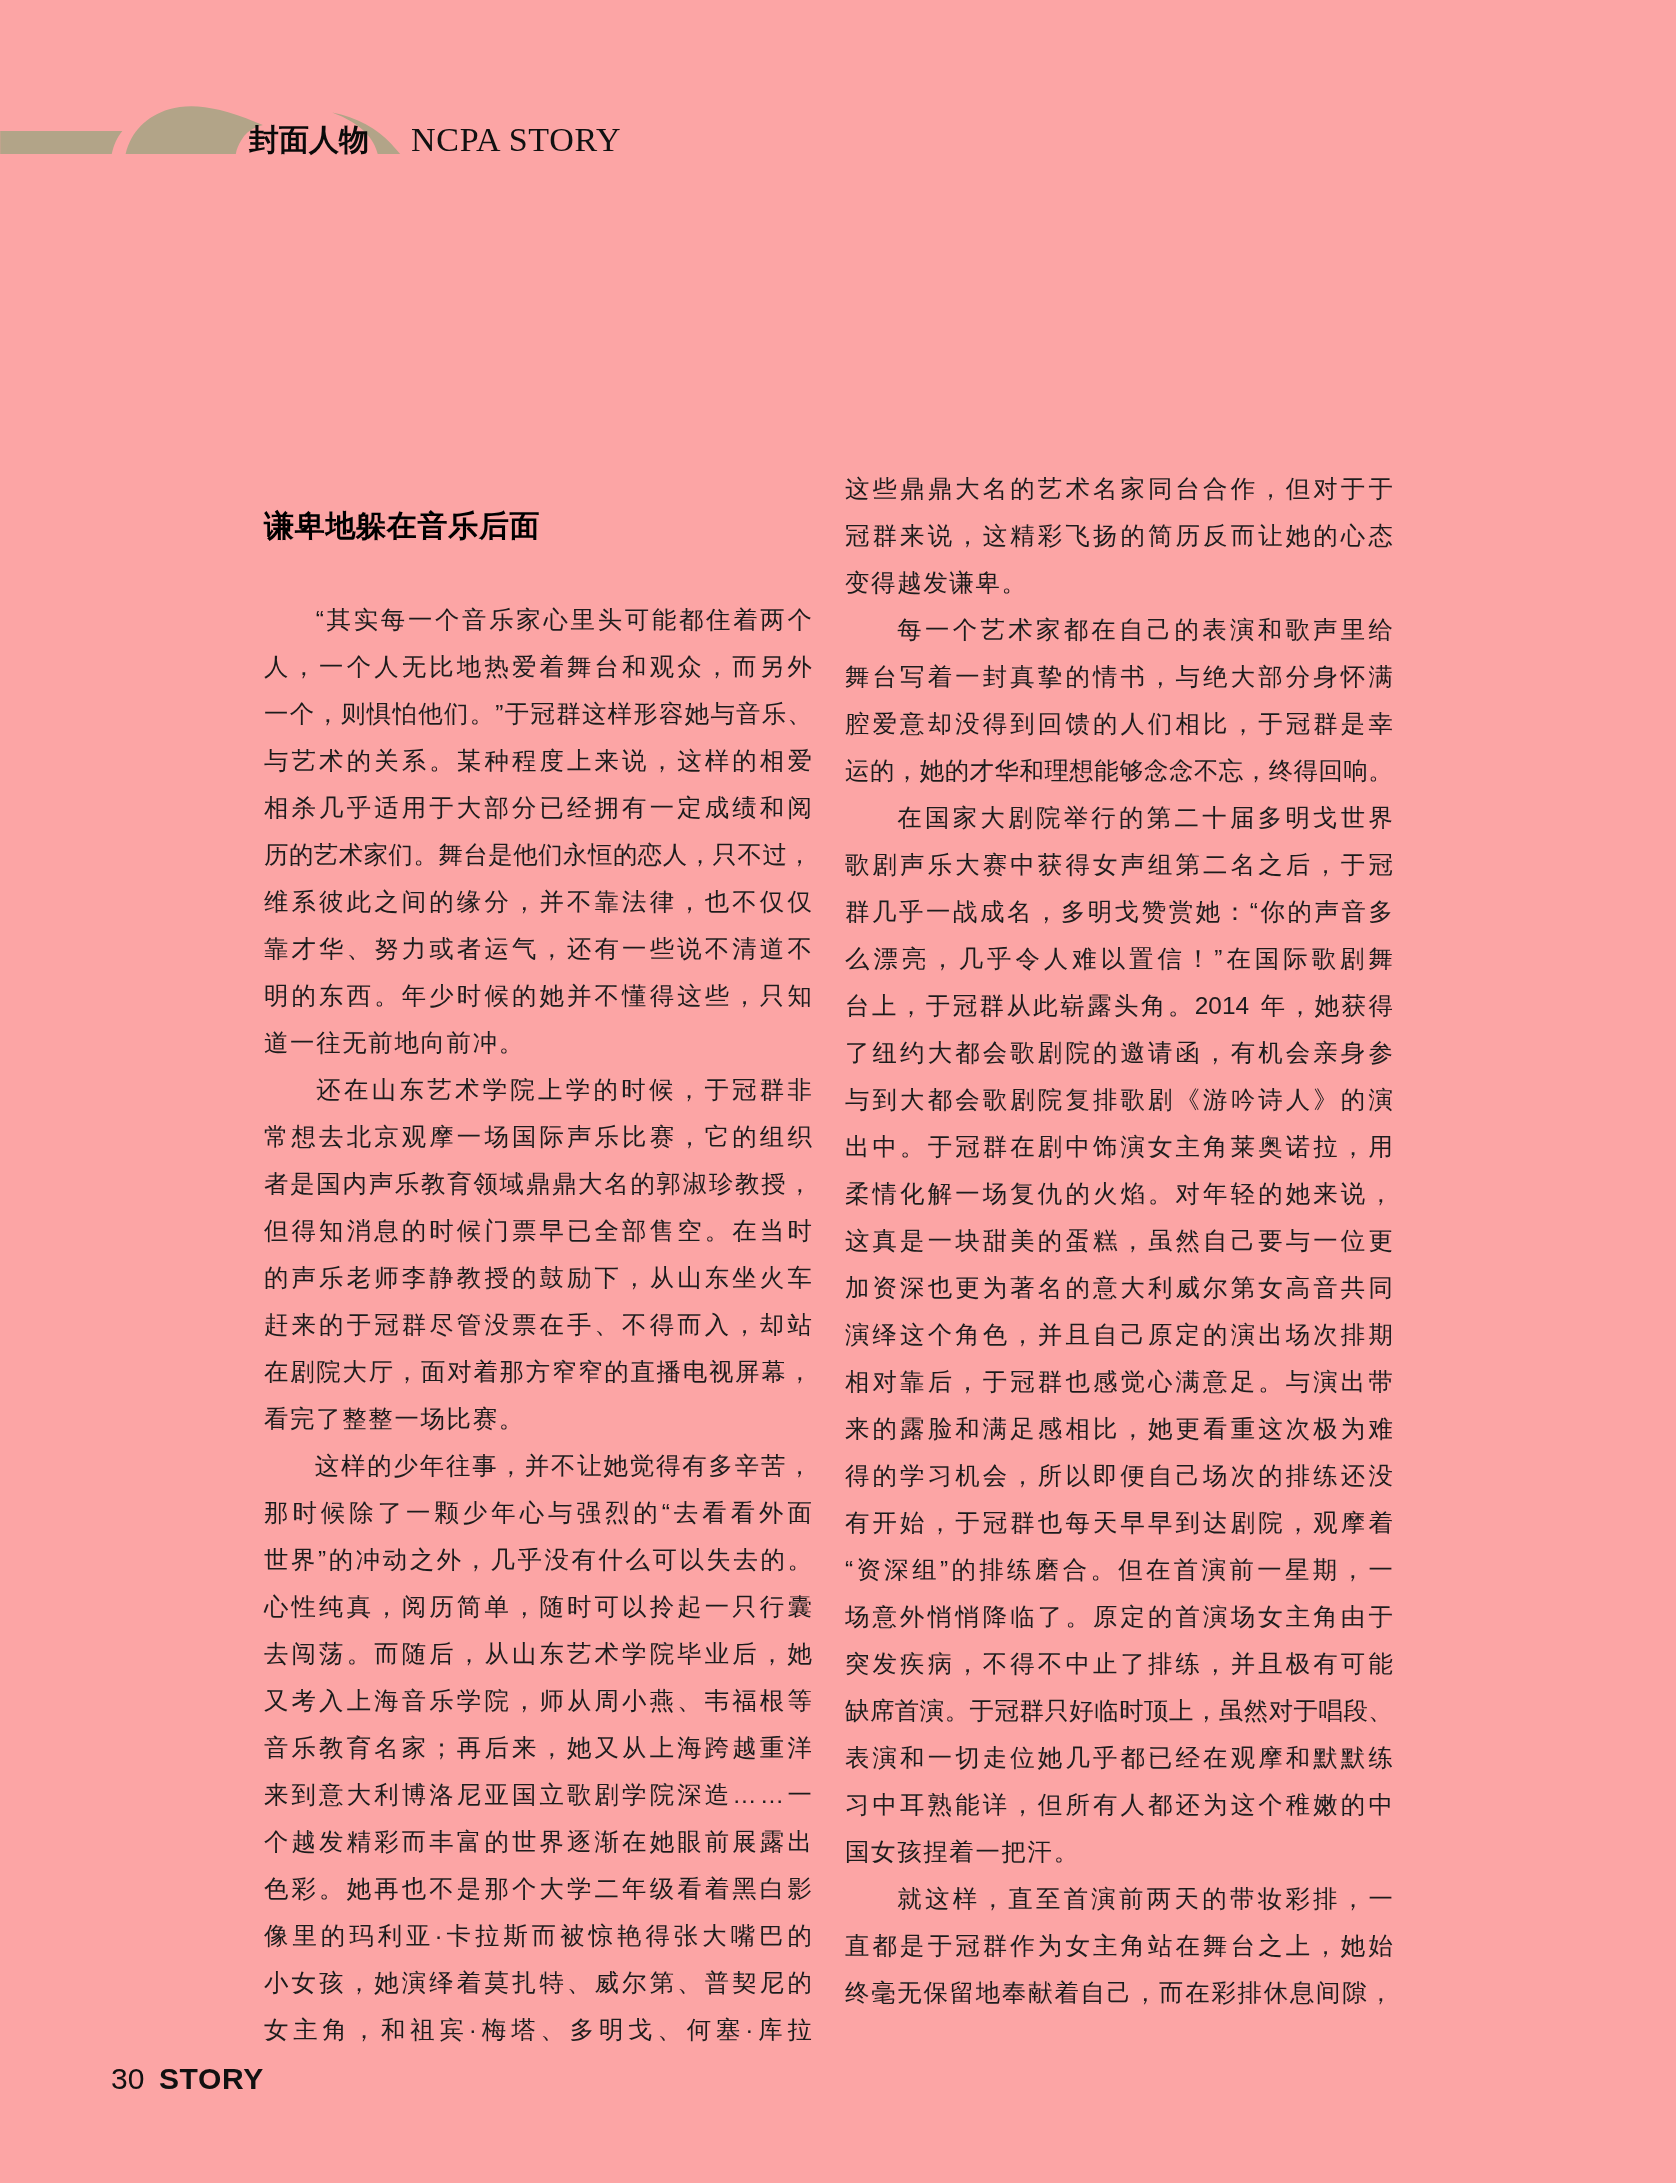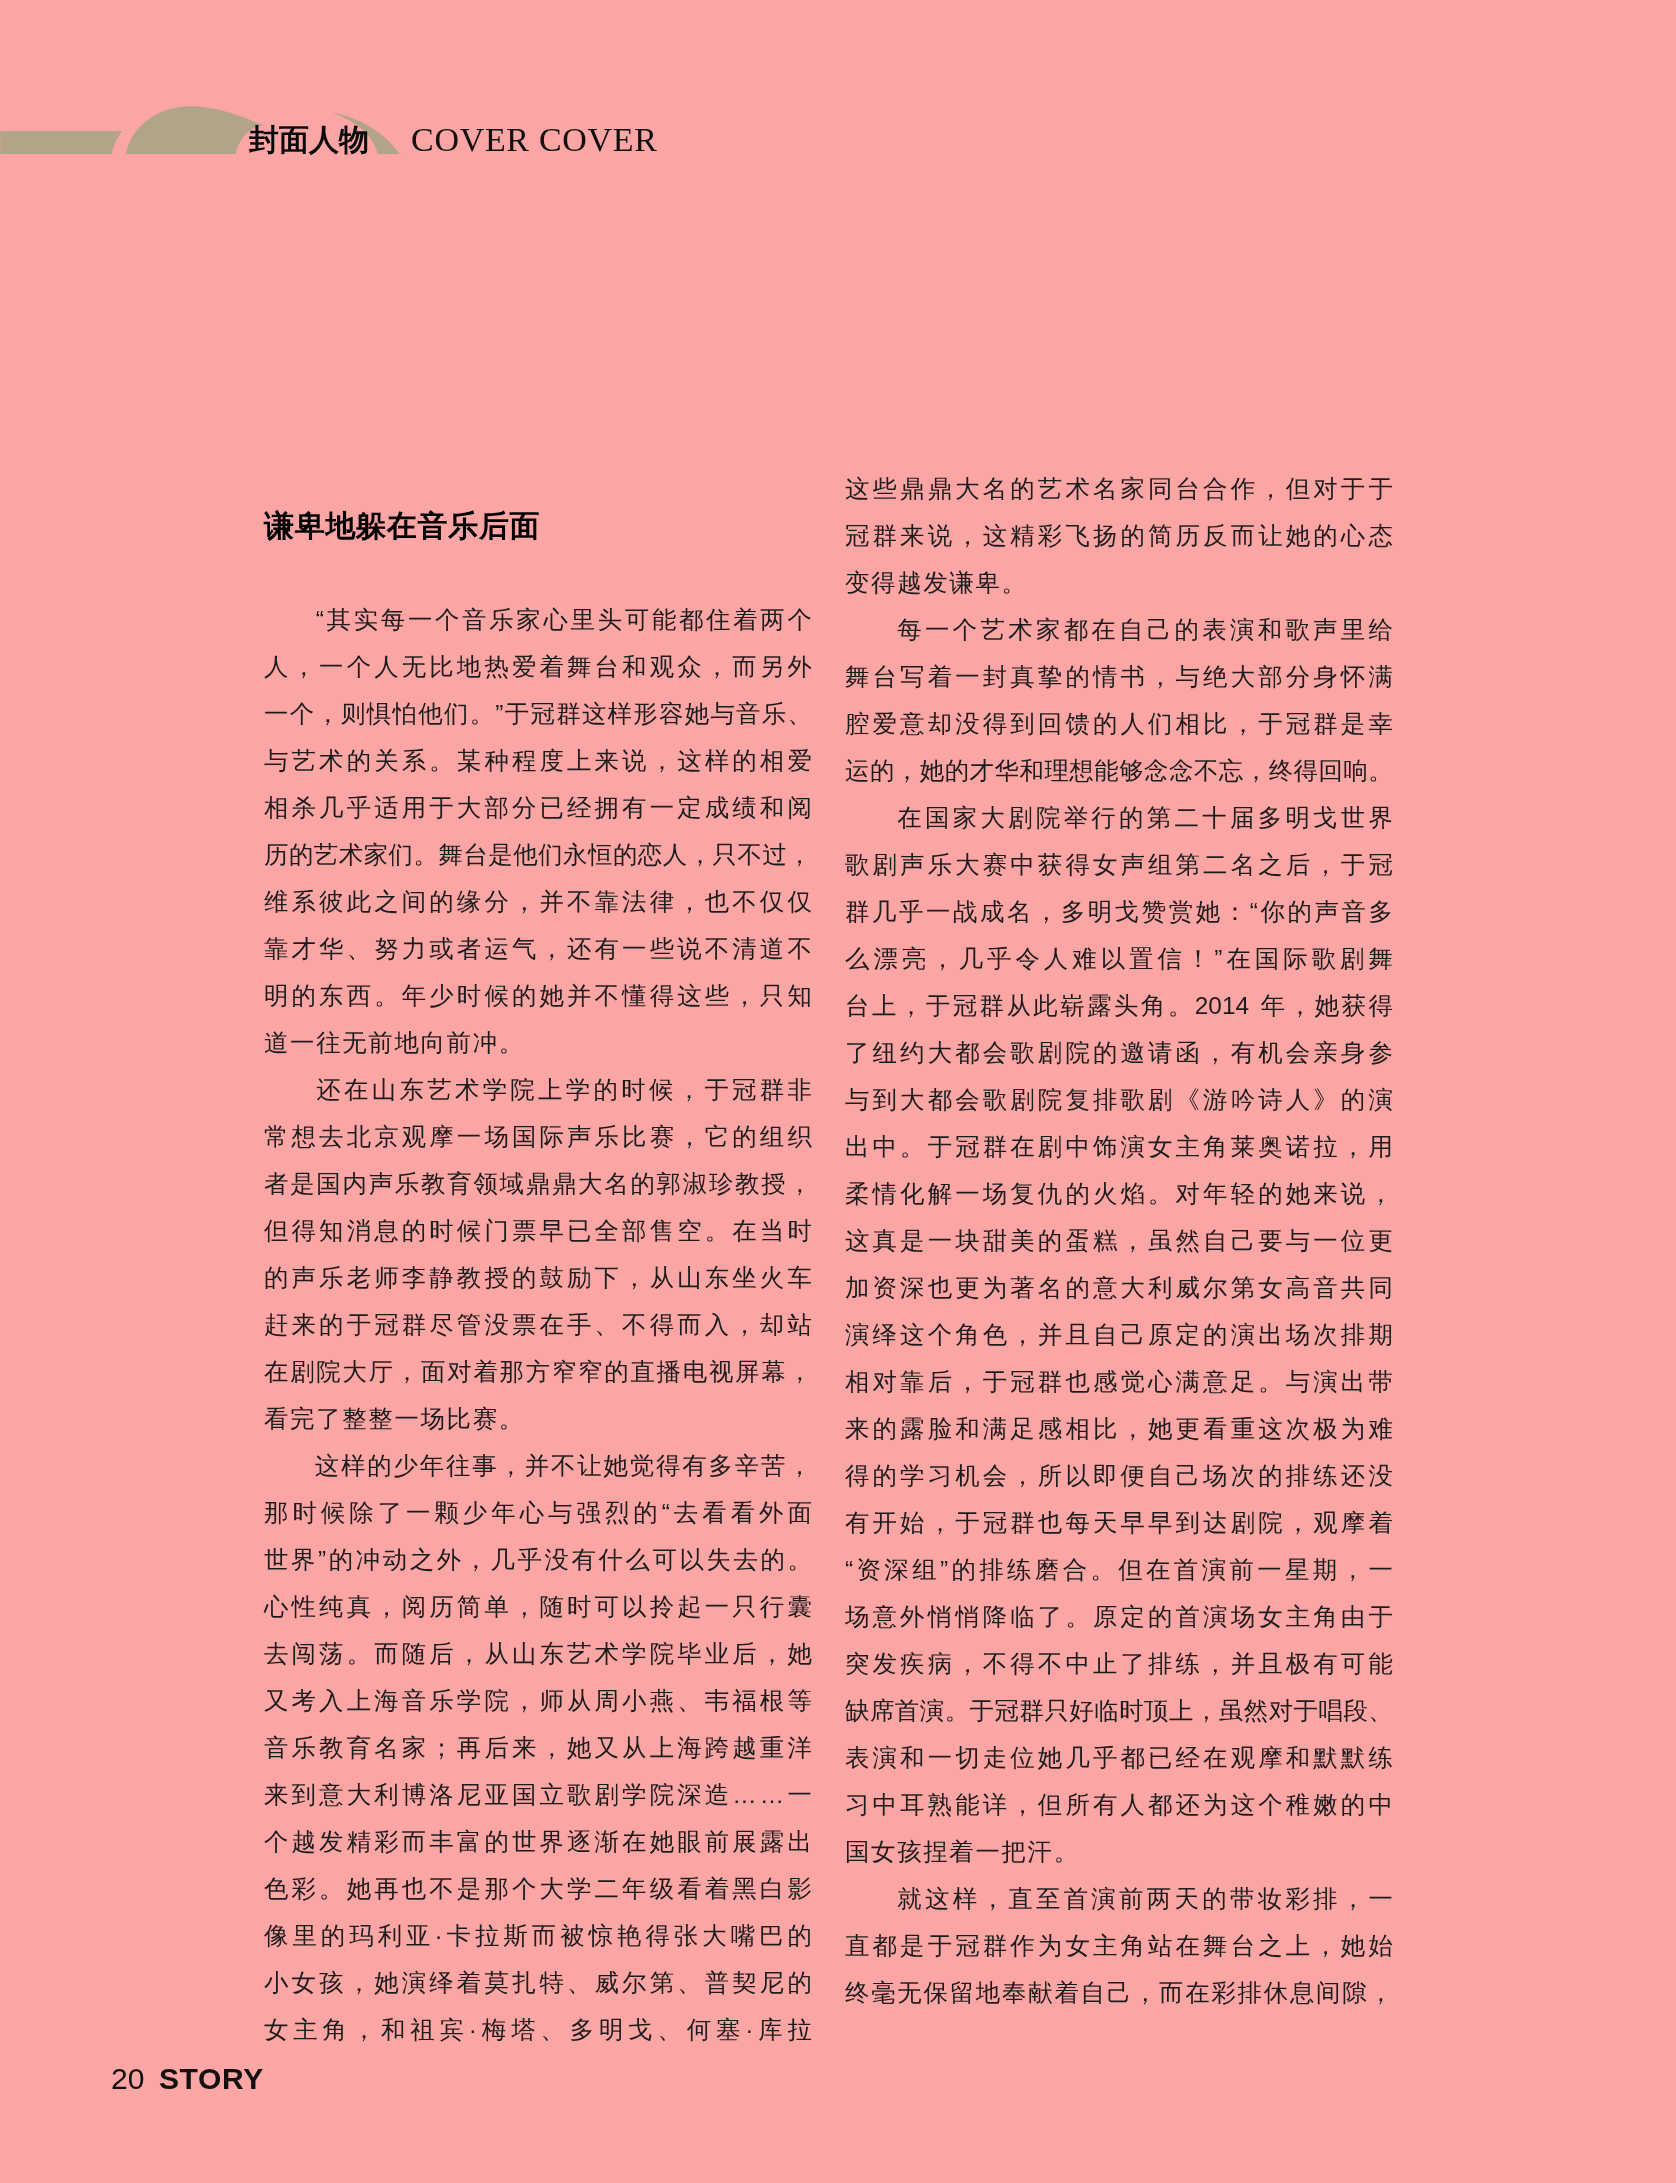"COVER COVER" div.sec-en { text: COVER COVER -> NCPA STORY }
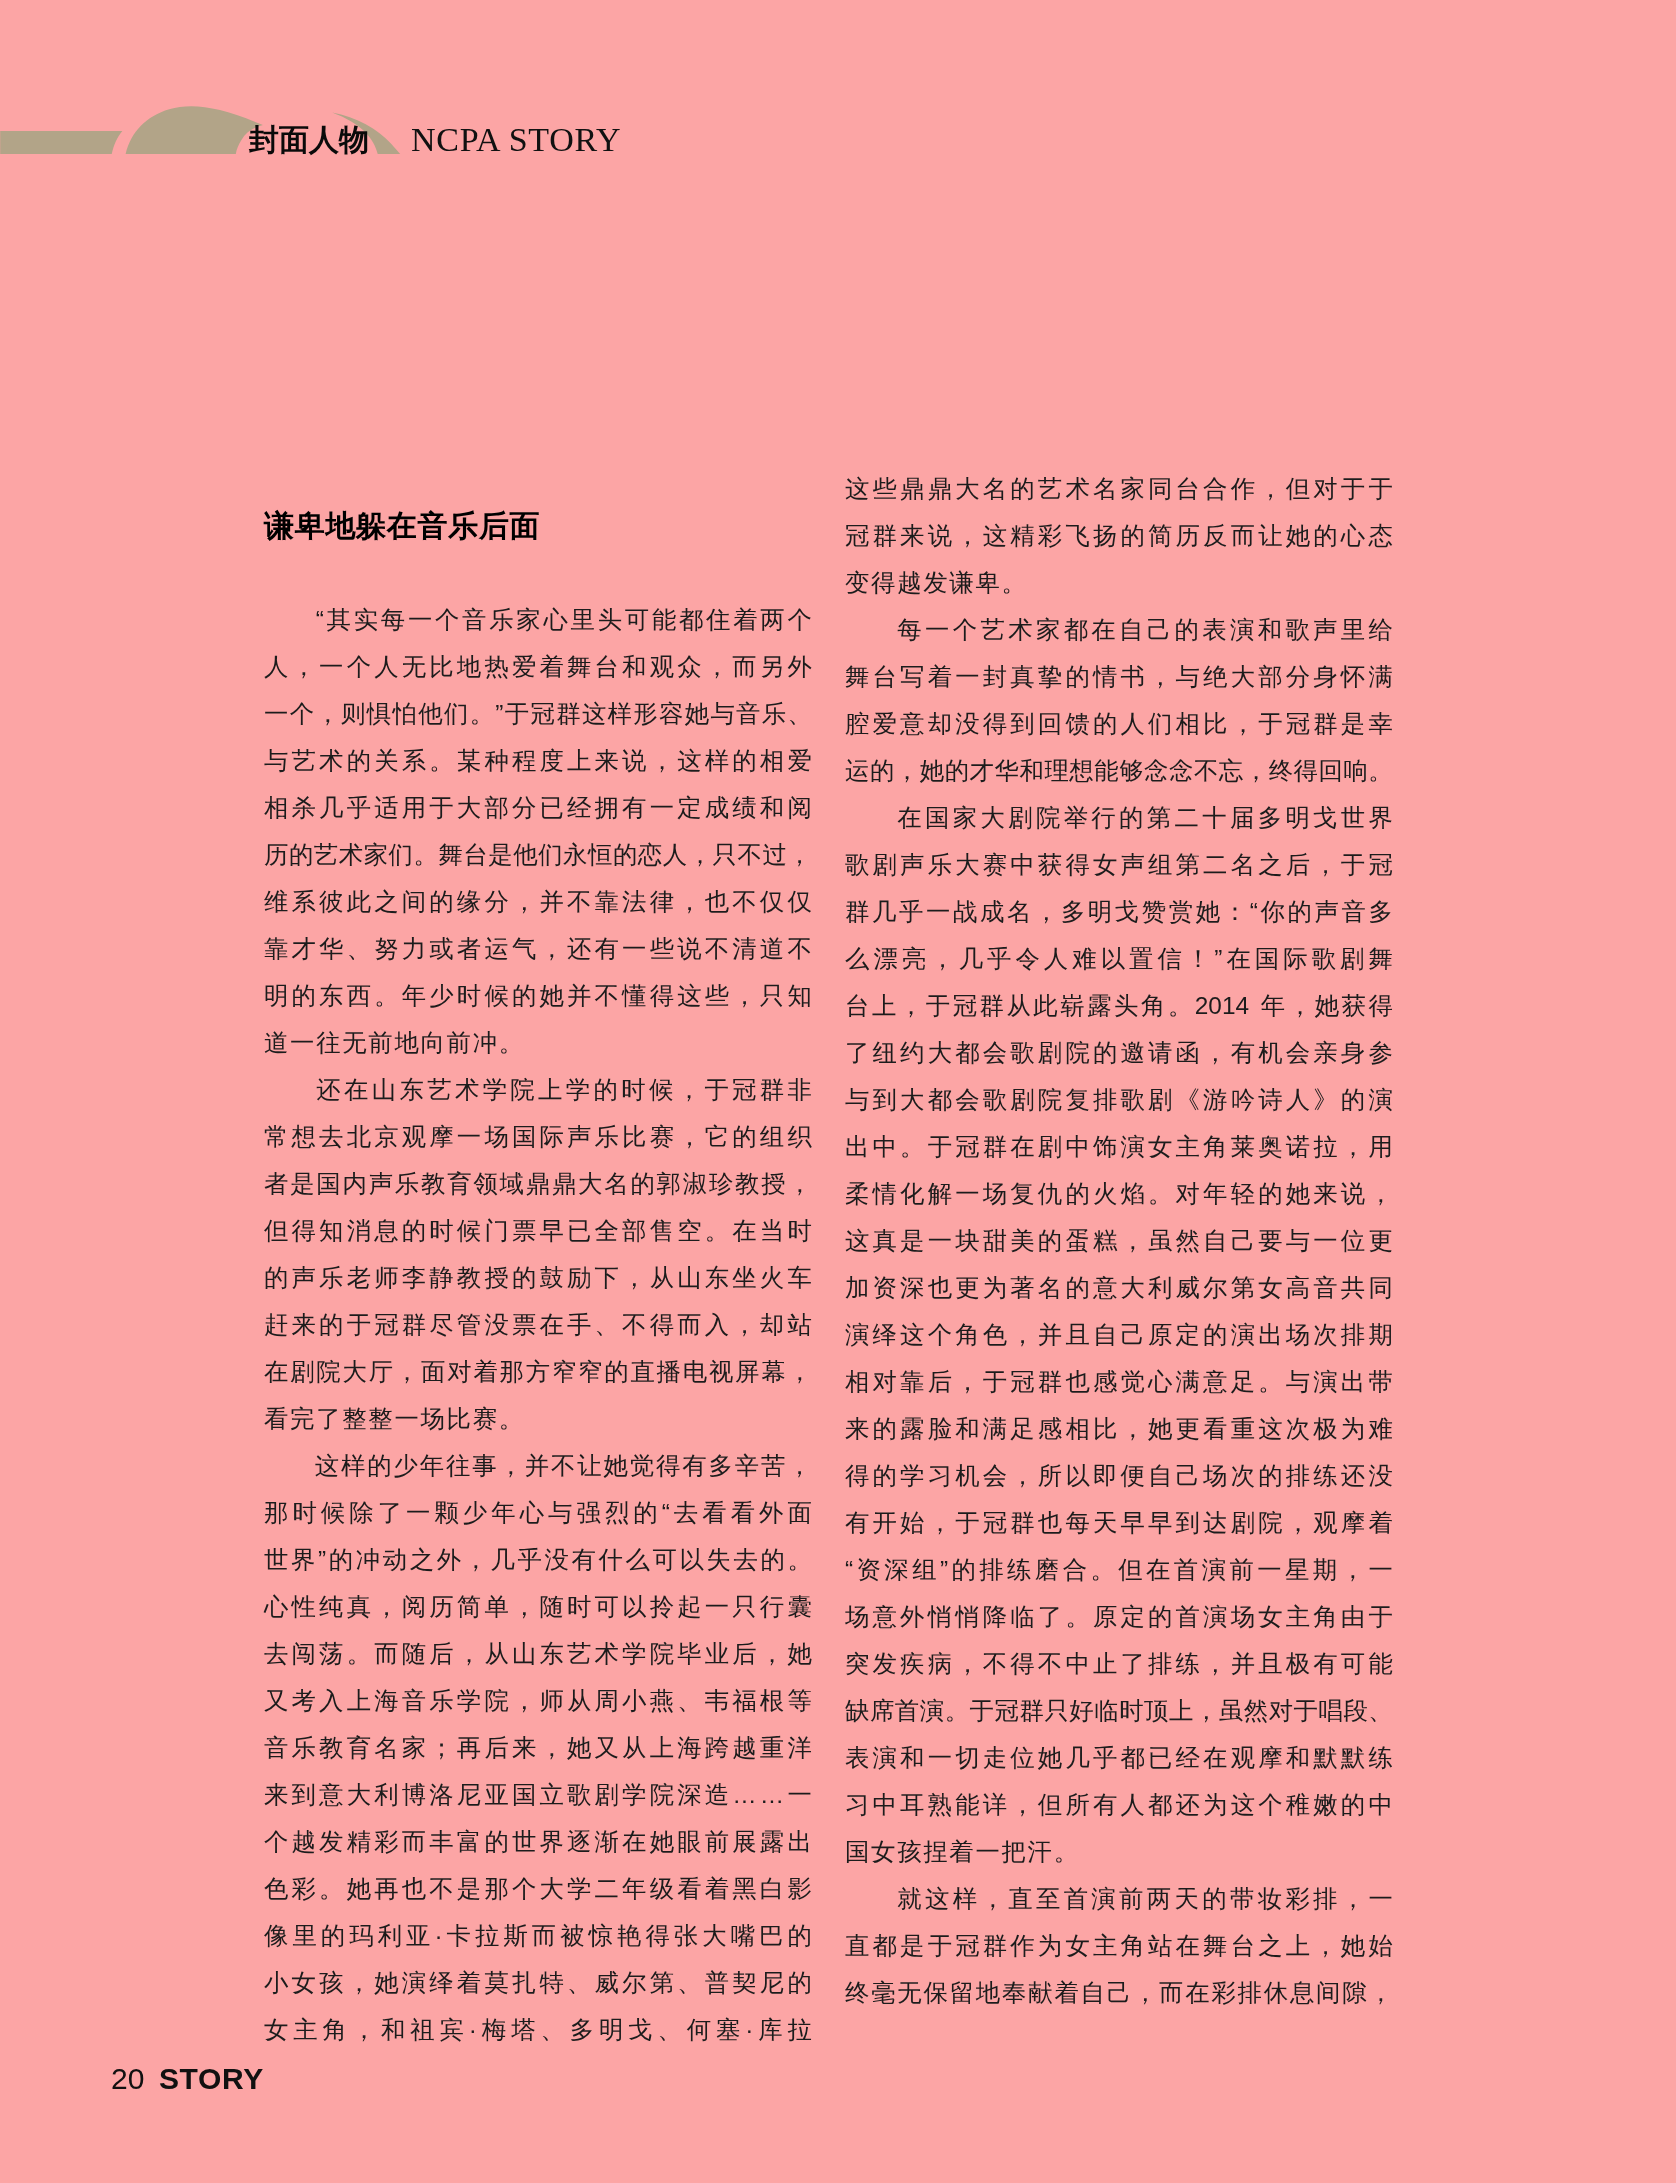"20" span.pnum { text: 20 -> 30 }
